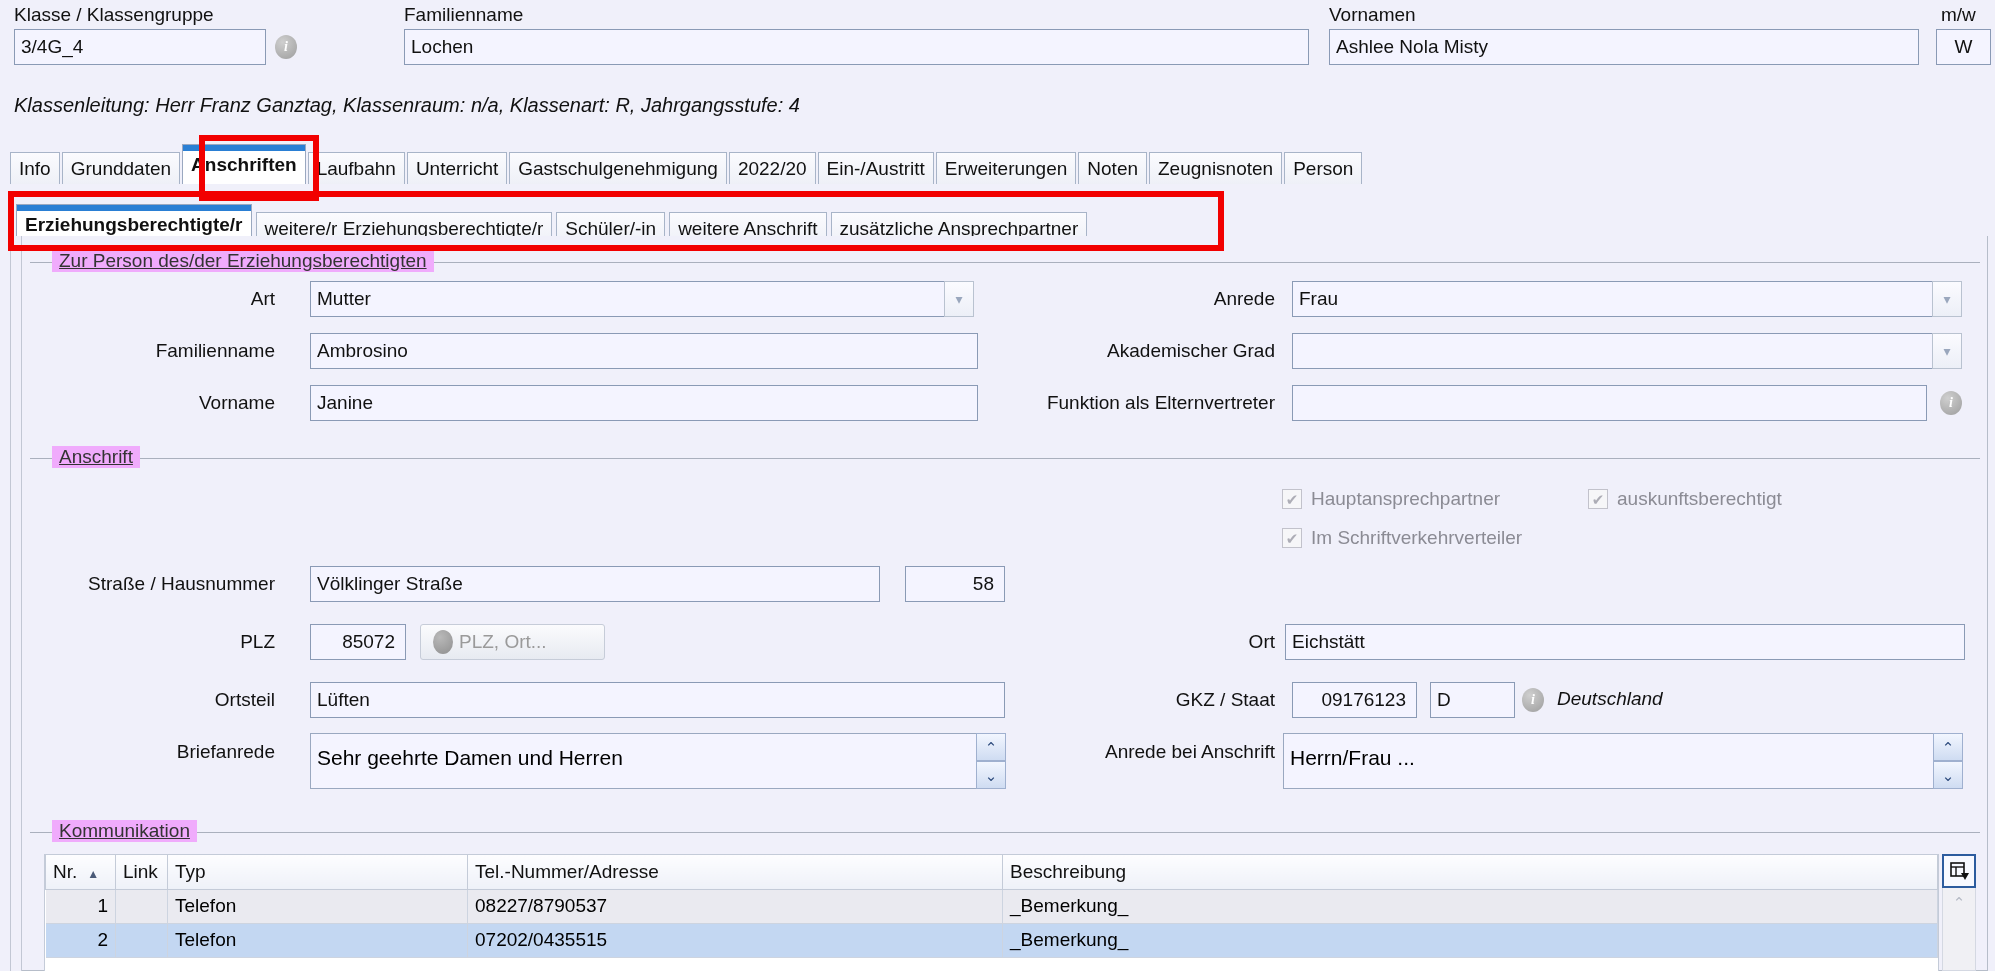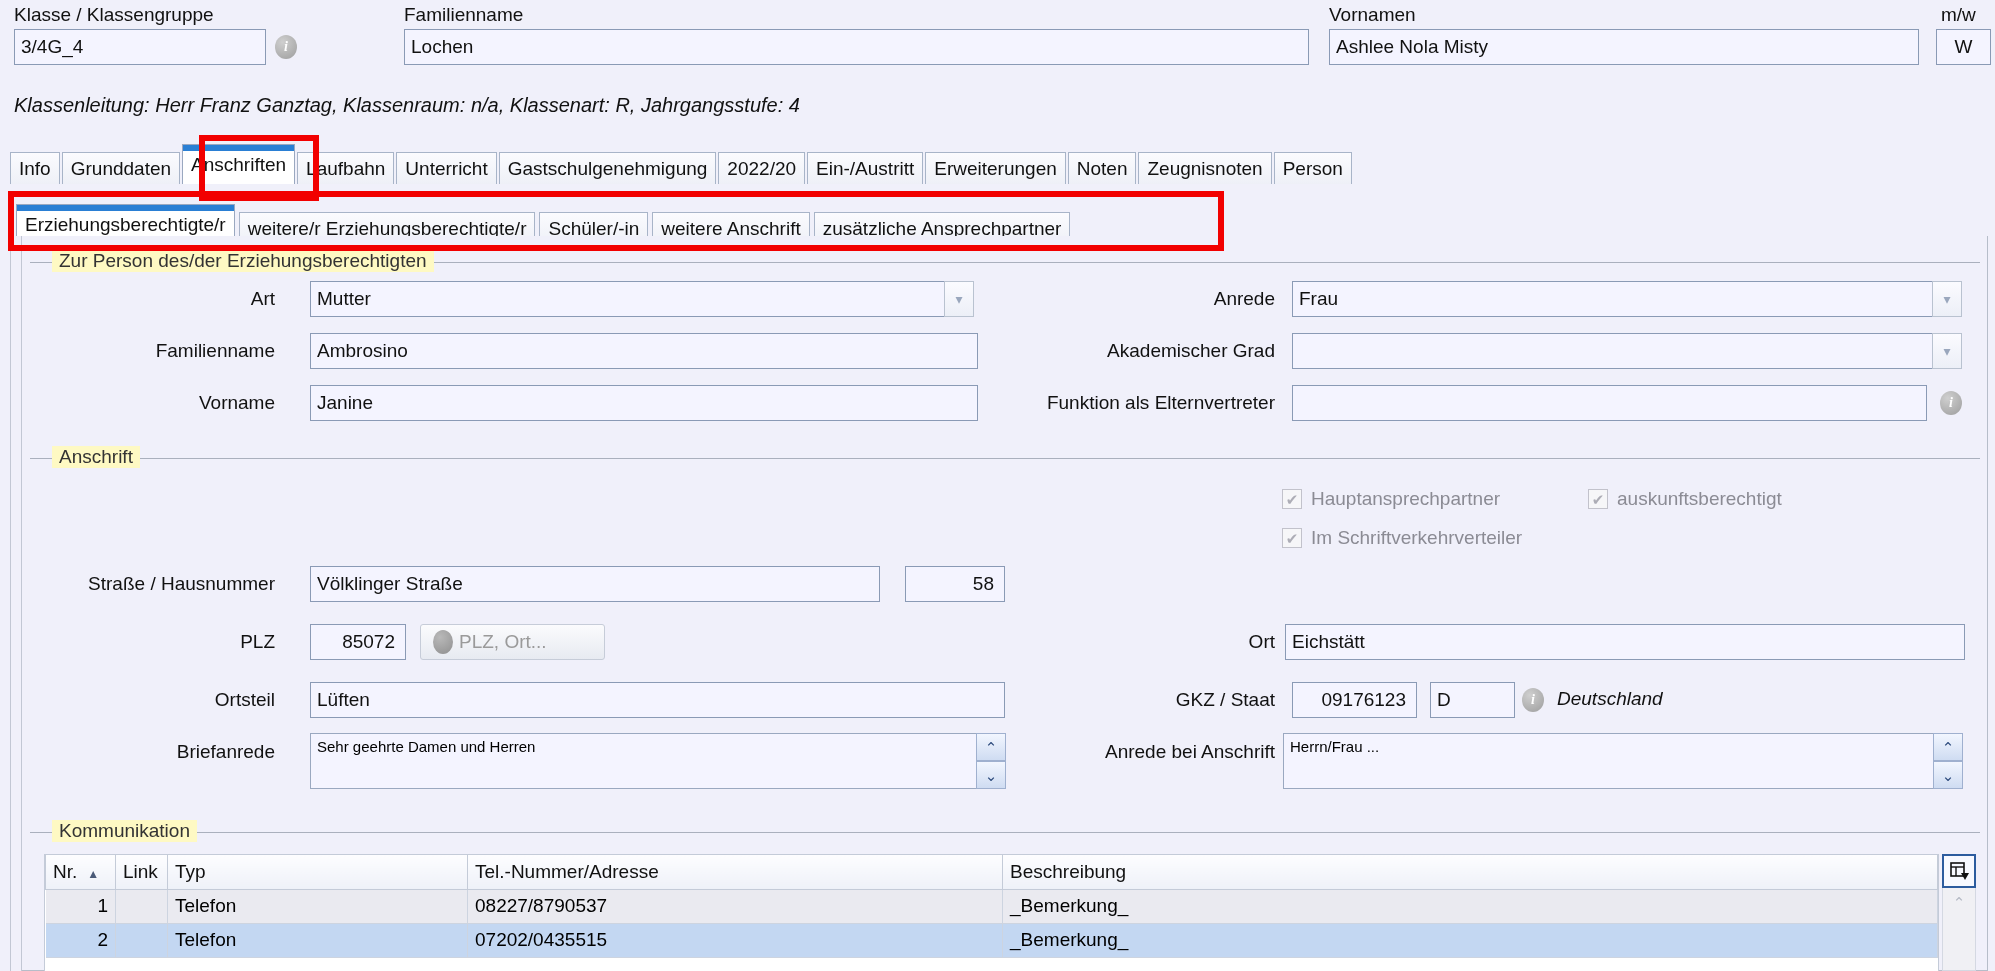"Anschriften" .tab.active { font-weight: none -> bold }
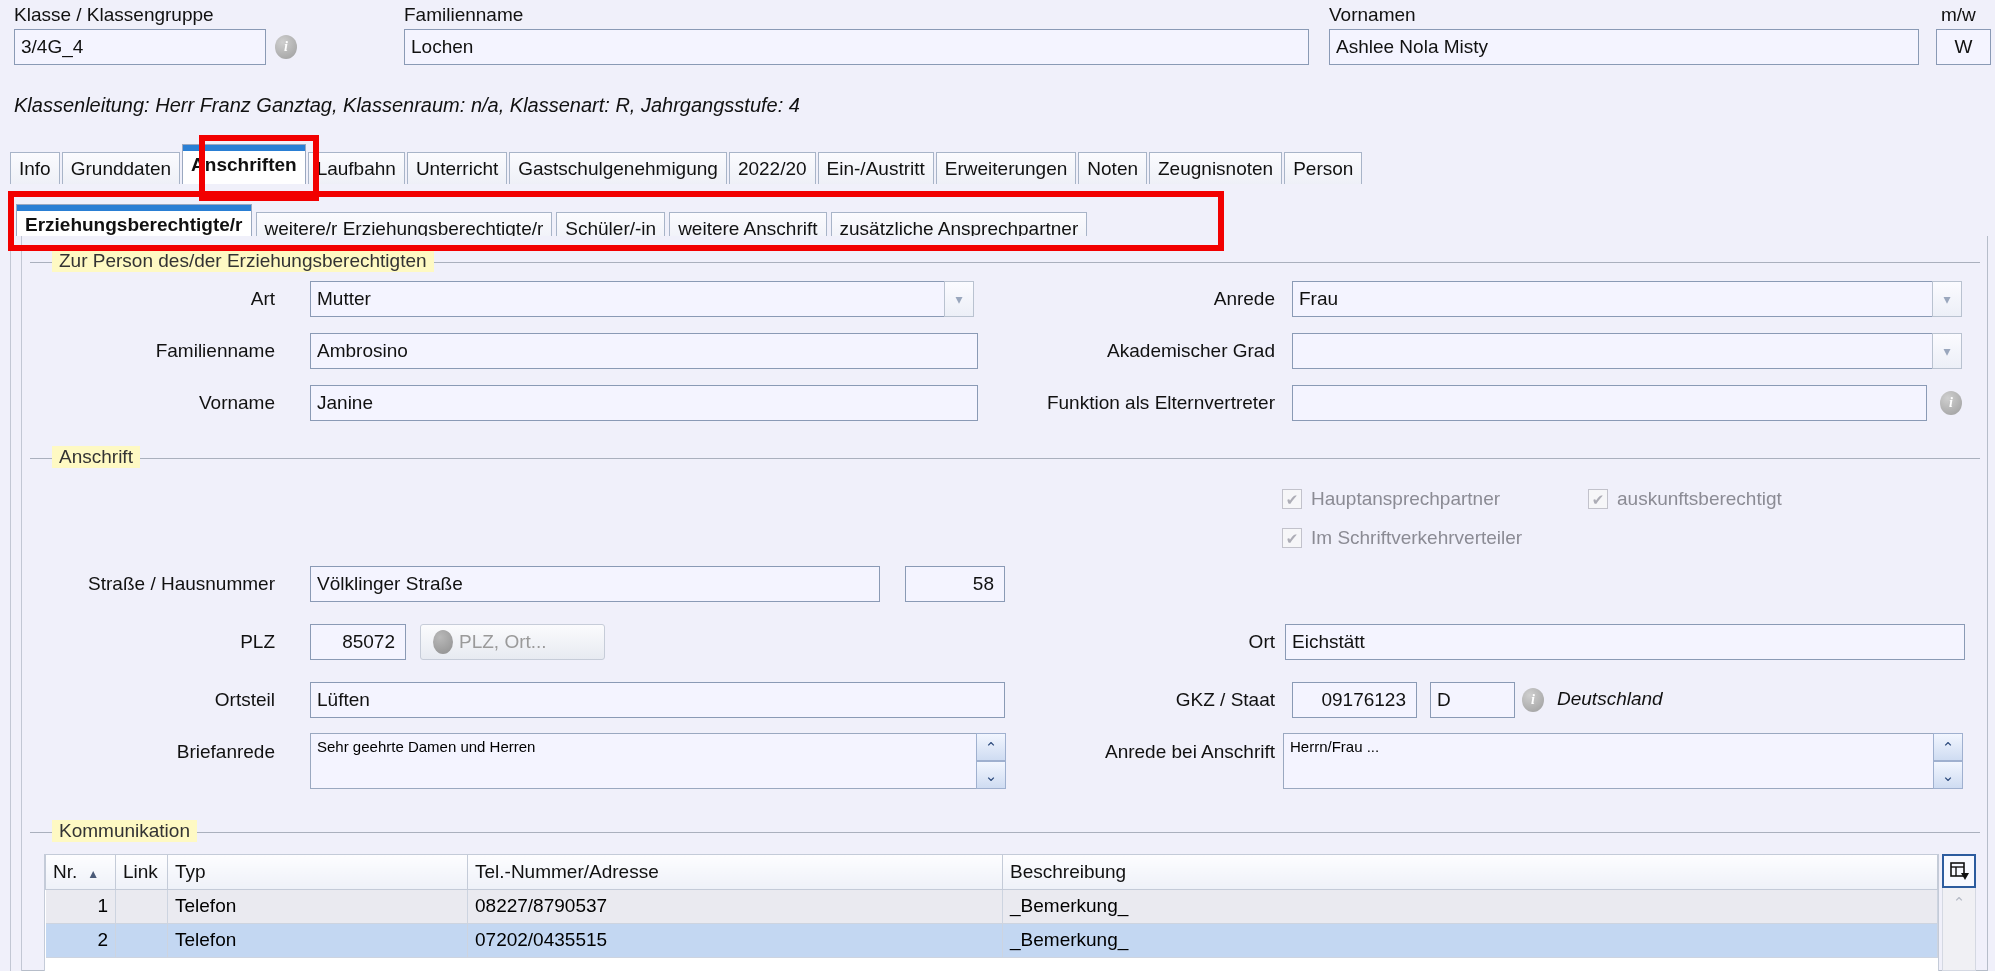"Zur Person des/der" .group > .gtitle { background: #fef9c3 -> #f0abfc; text-decoration: none -> underline }
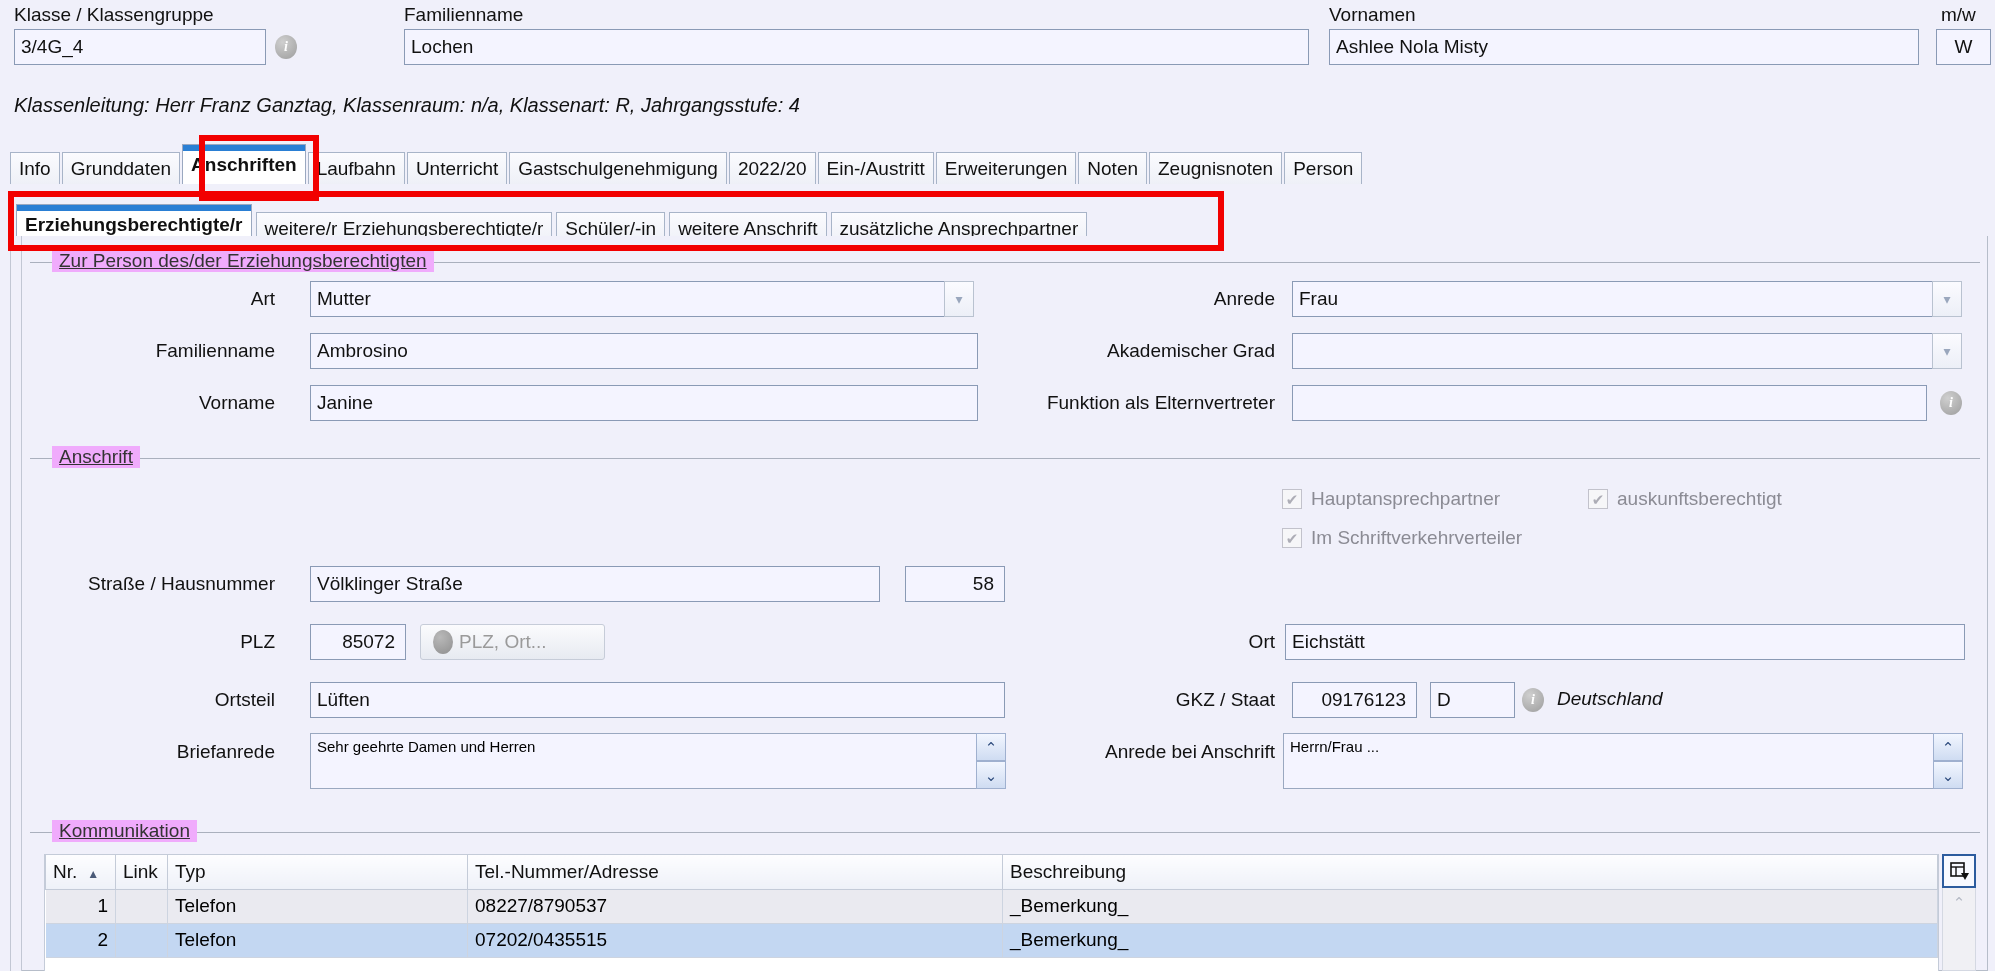"Sehr geehrte Damen und Herren" .spin .box { font-size: 15px -> 21px; padding: 4px 6px -> 12px 6px }
